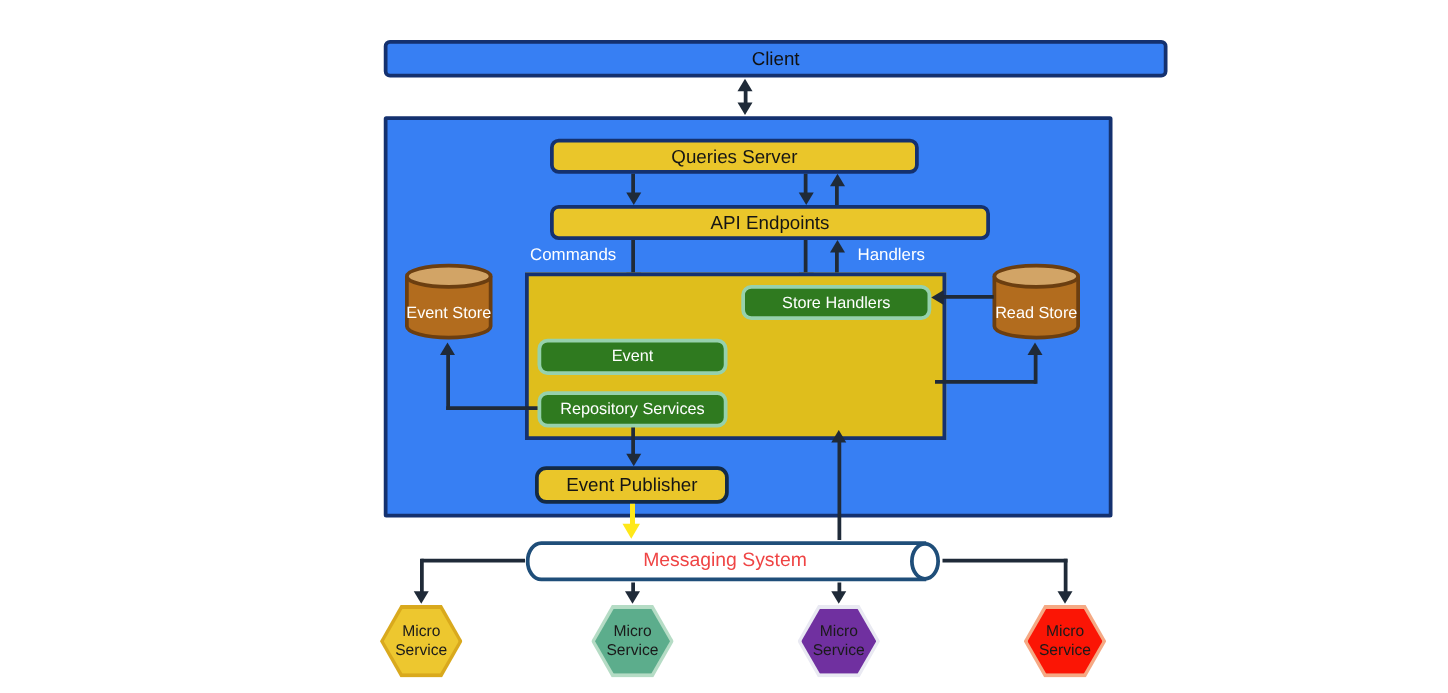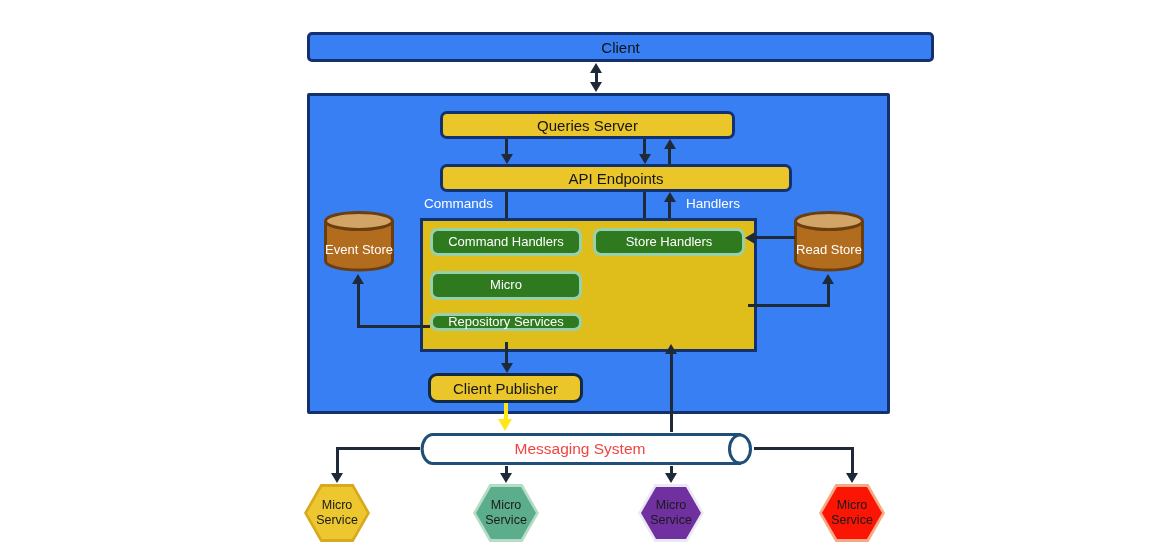"Command Handlers" div.node { html: <div> <span>Command Handlers</span> </div> -> none }
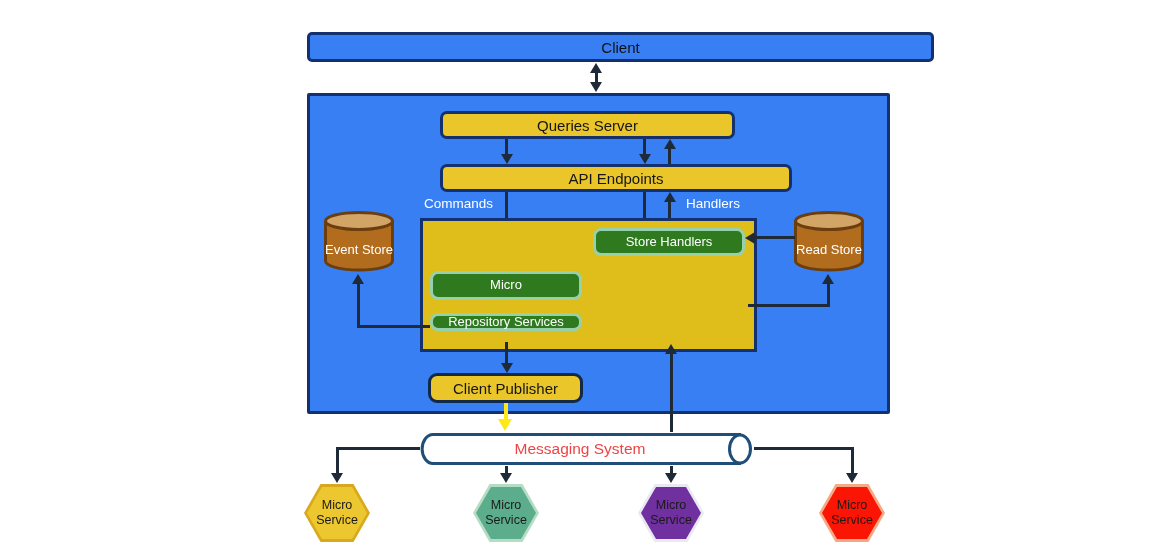"Micro" span { text: Micro -> Event }
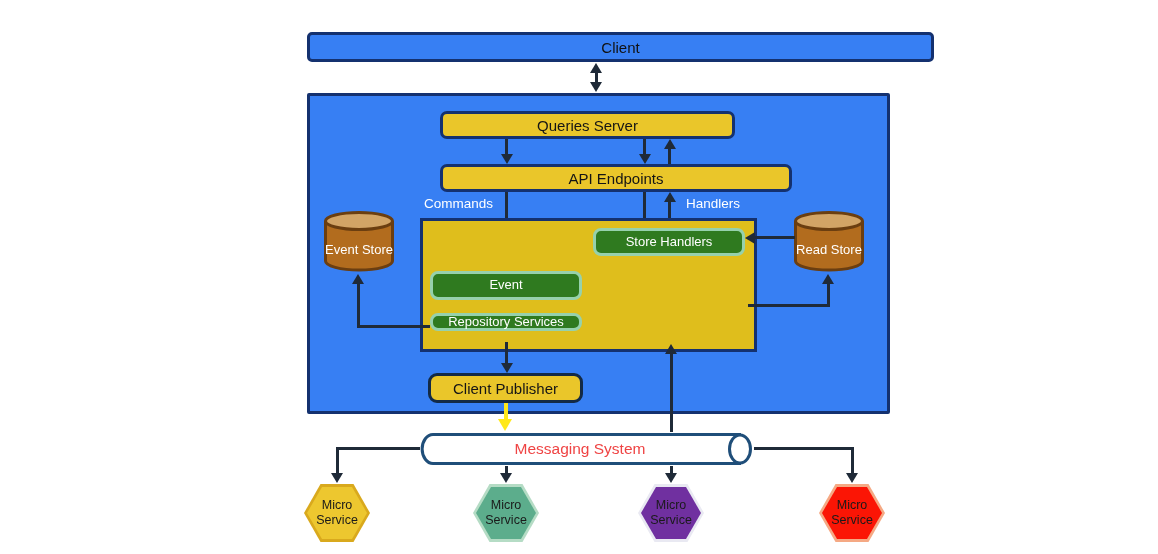"Repository Services" div.node { height: 18px -> 29px }
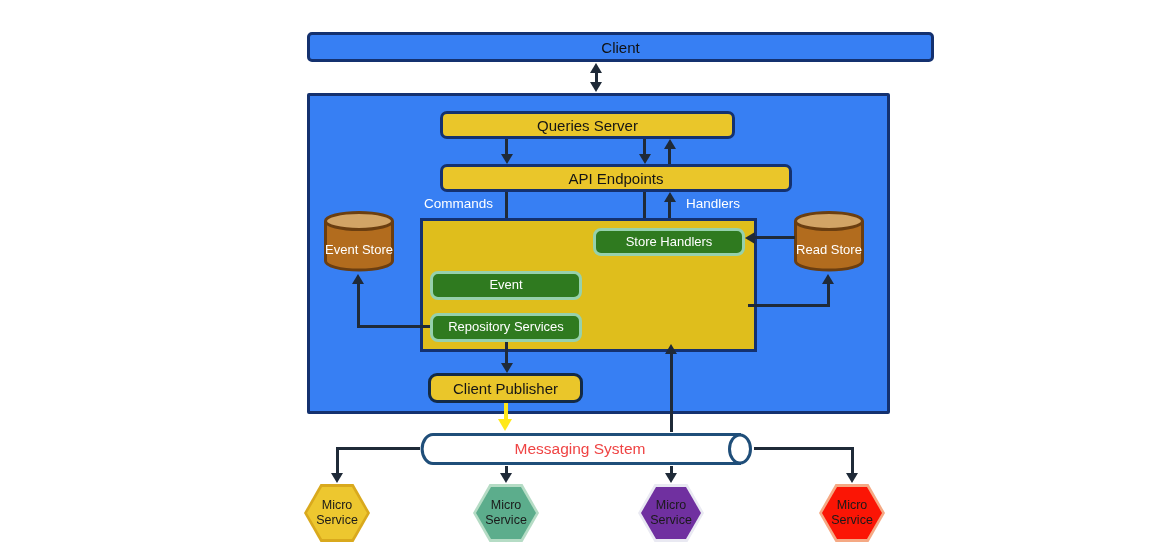"Client Publisher" span { text: Client -> Event }
